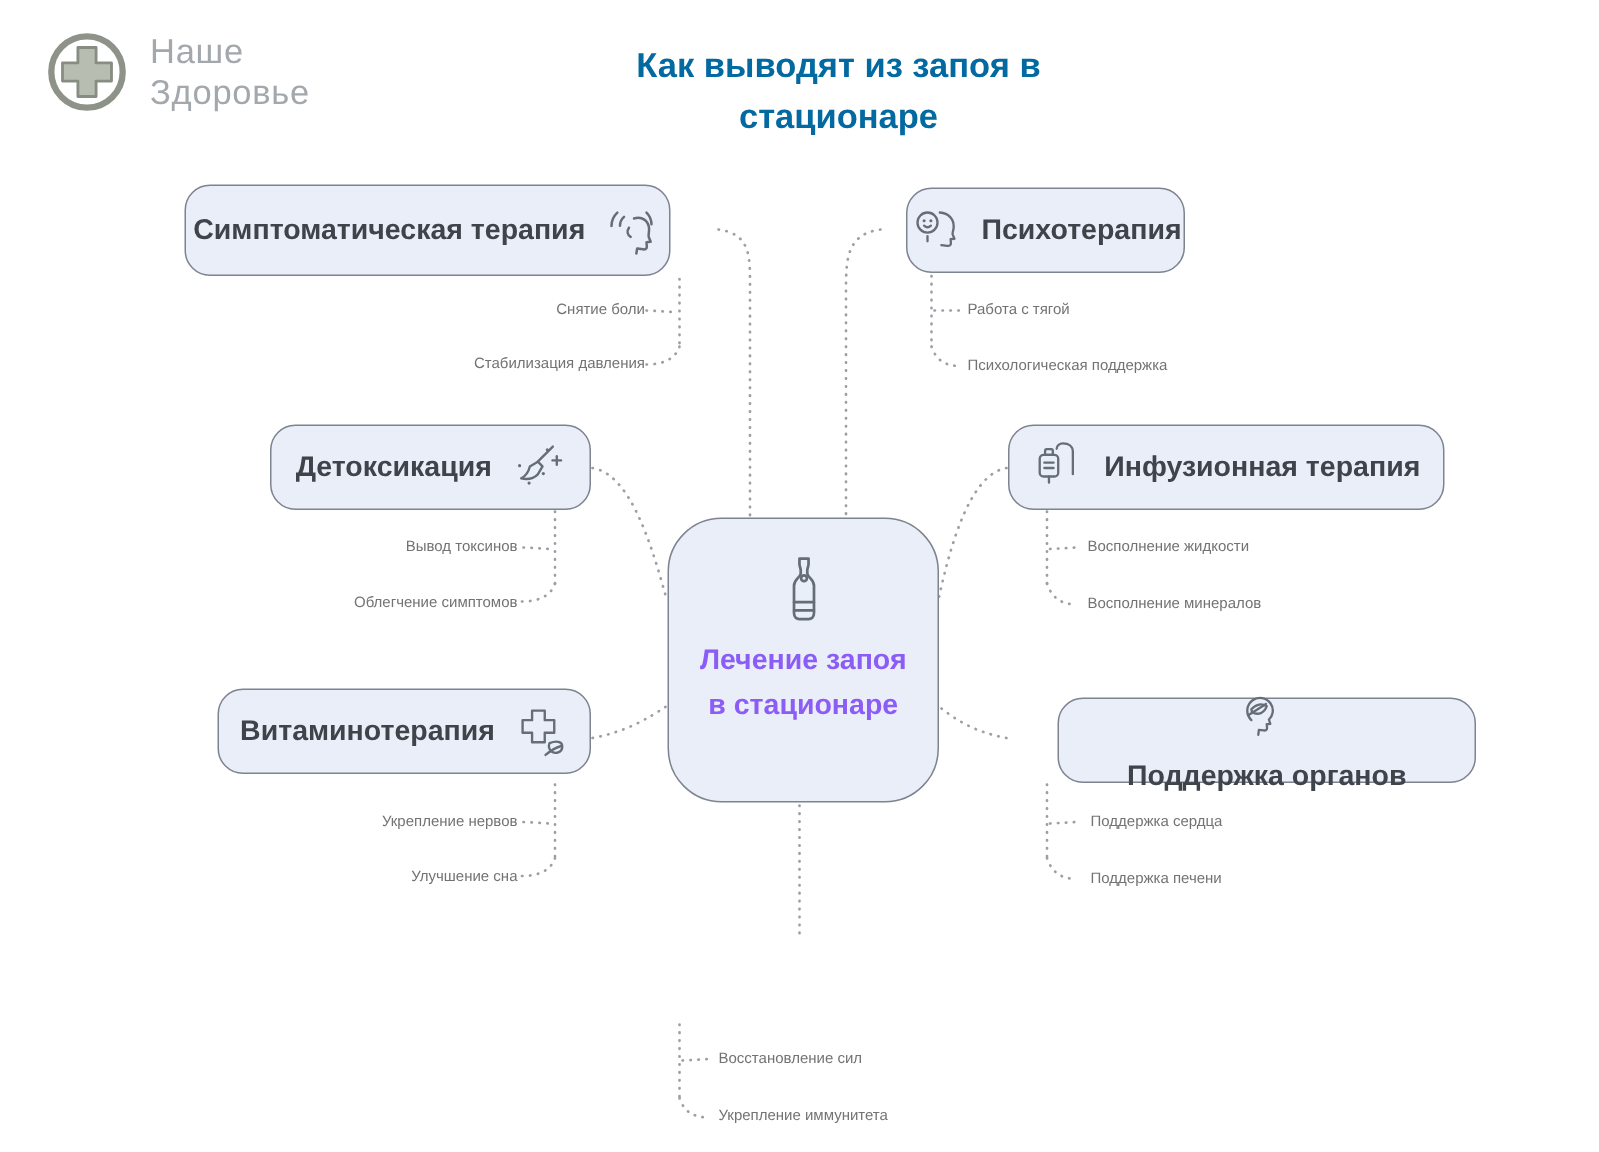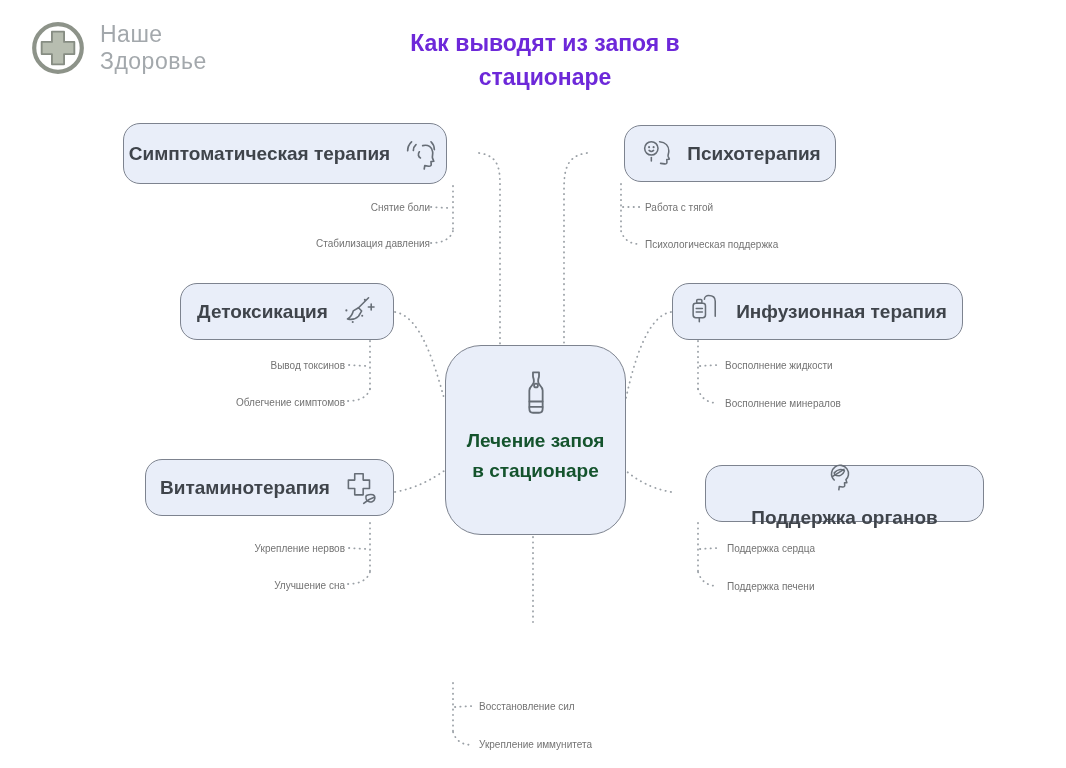"Как выводят из запоя в" .main-title { color: #6d28d9 -> #0369a1; left: 360px -> 374px }
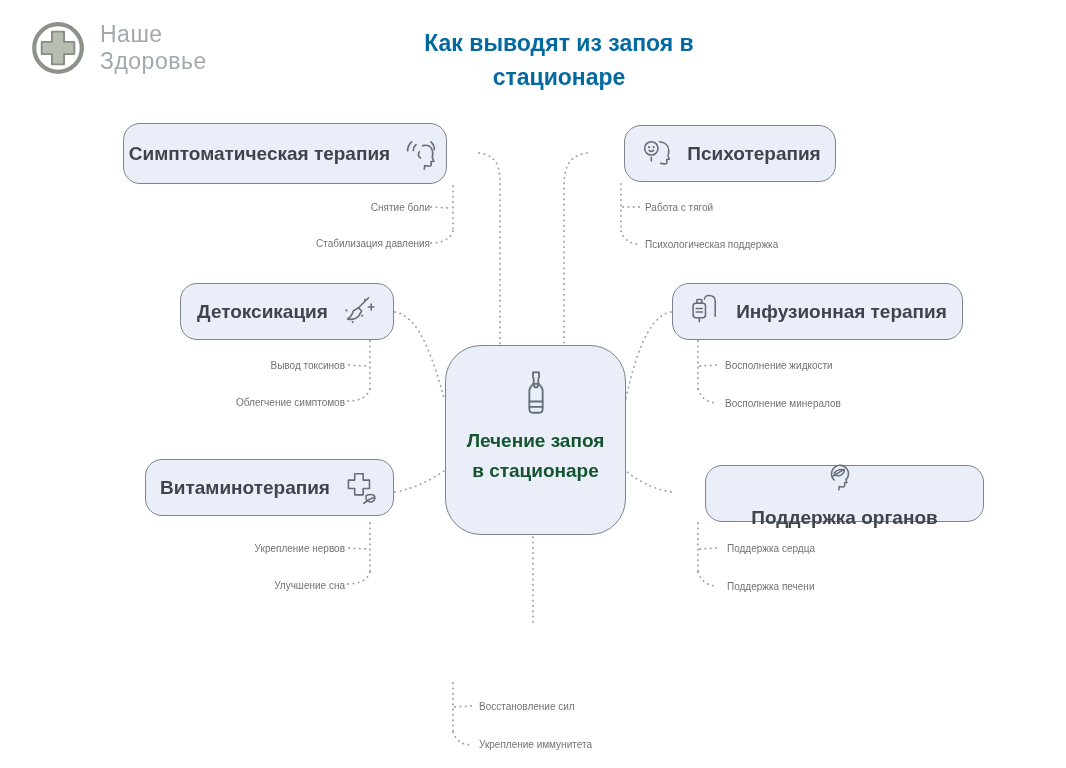"Психотерапия" div.node { left: 624px -> 604px; width: 212px -> 186px }
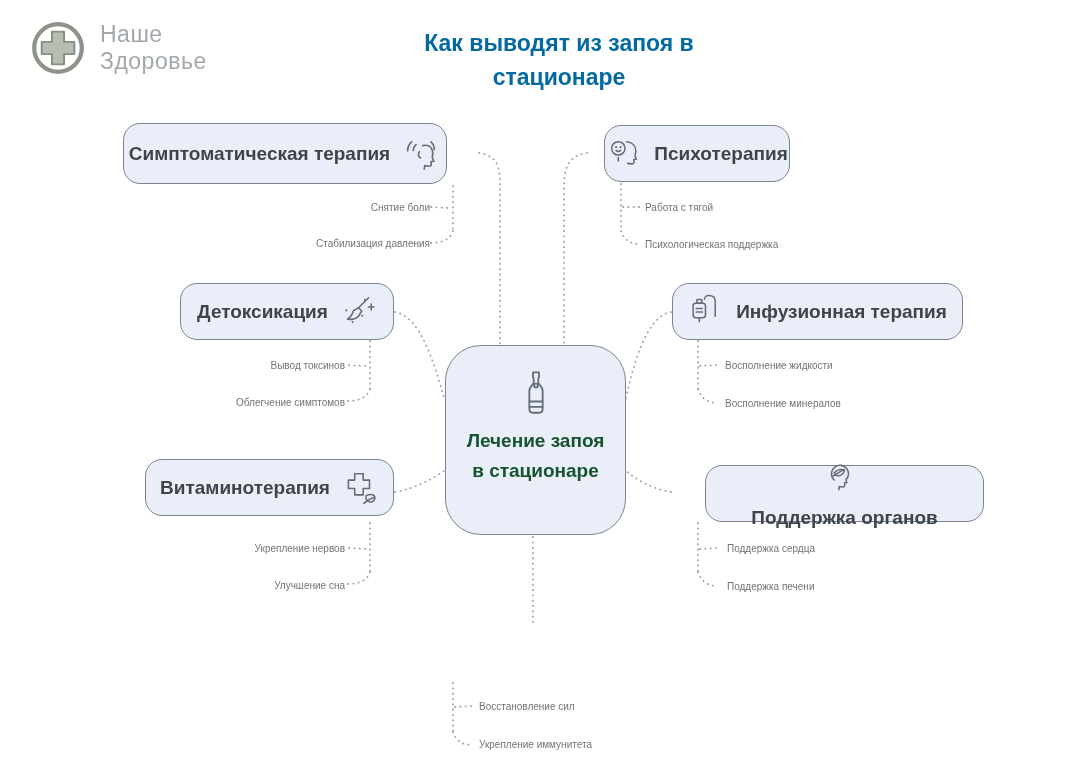"Лечение запоя в стационаре" .center-node .center-label { color: #14532d -> #8b5cf6 }
